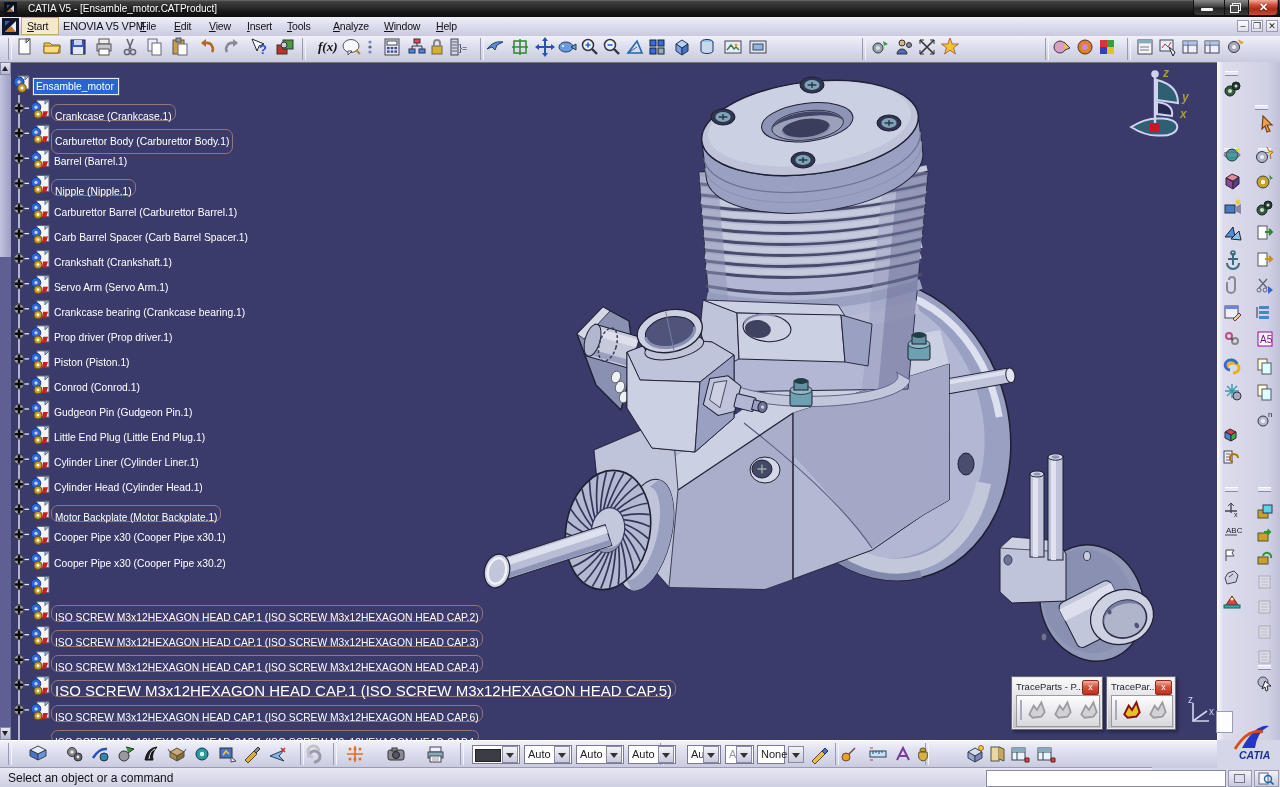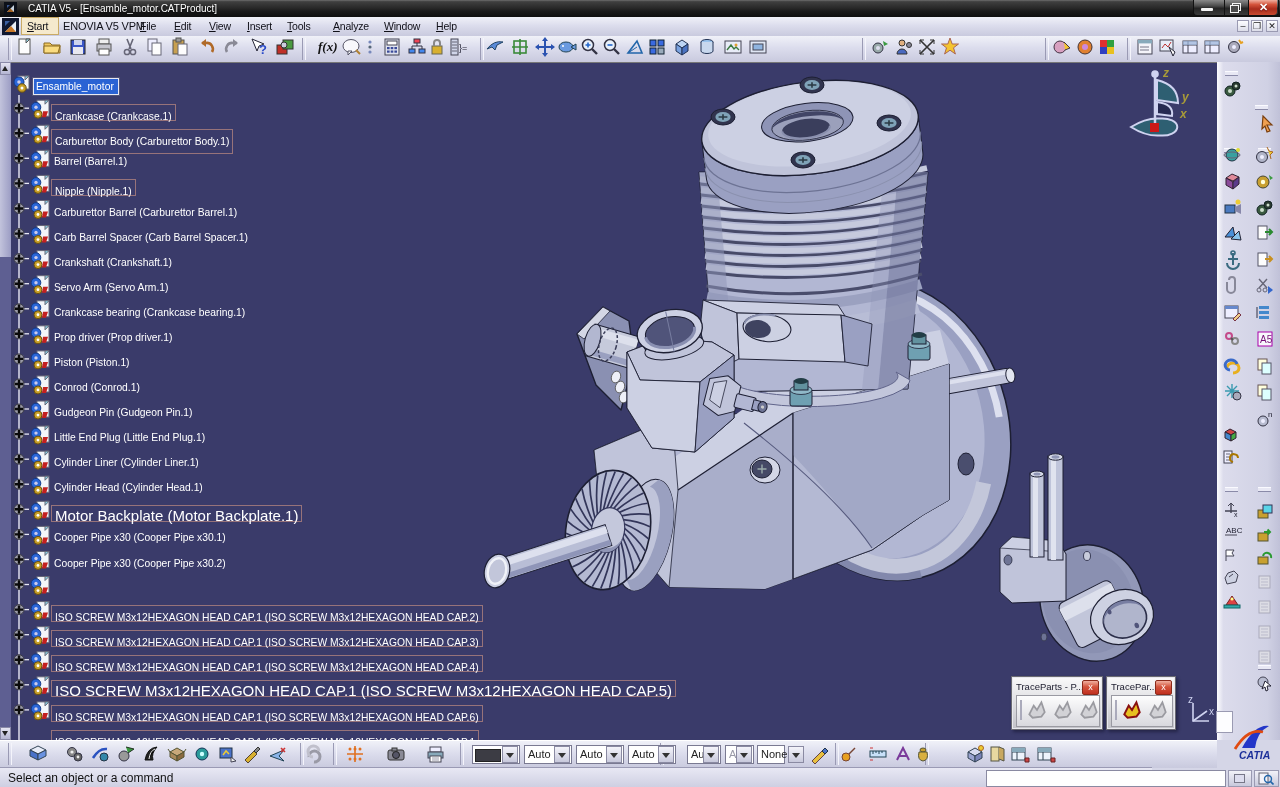"Crankcase (Crankcase.1)" .tbox { border-radius: 0 -> 7px }
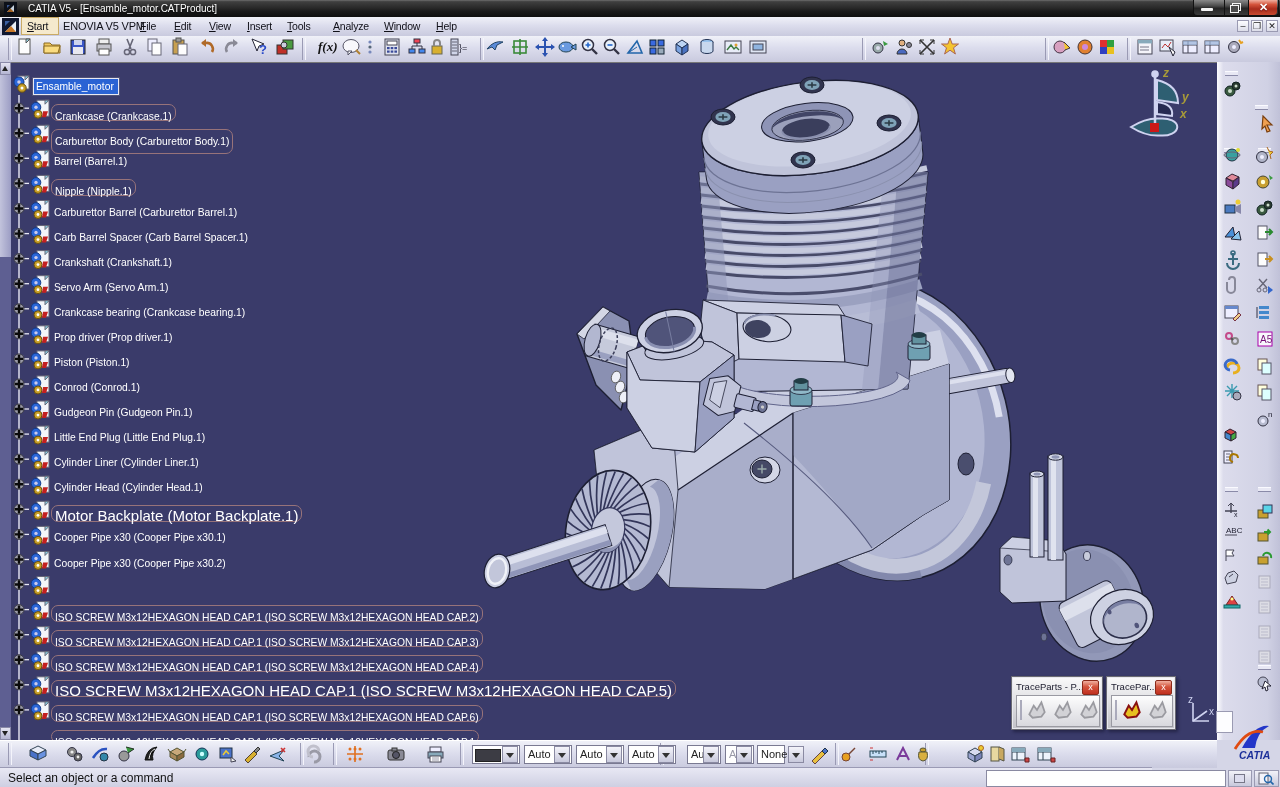"Motor Backplate (Motor Backplate.1)" span { font-size: 15px -> 10px }
